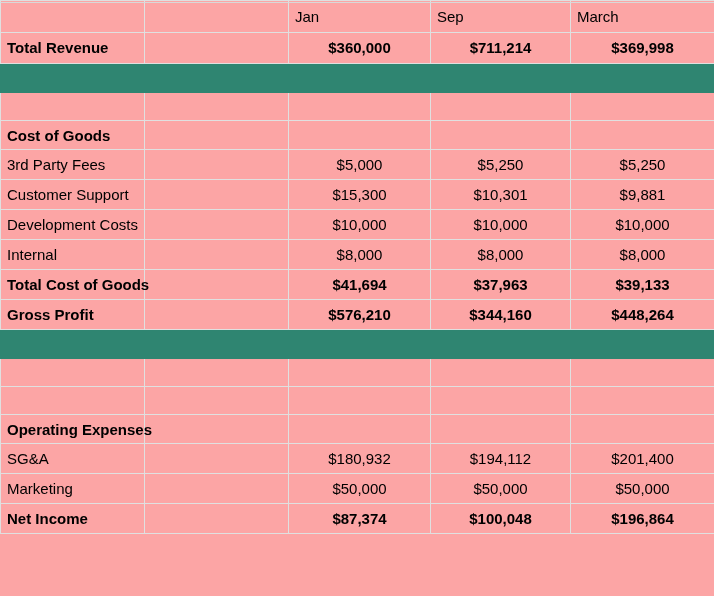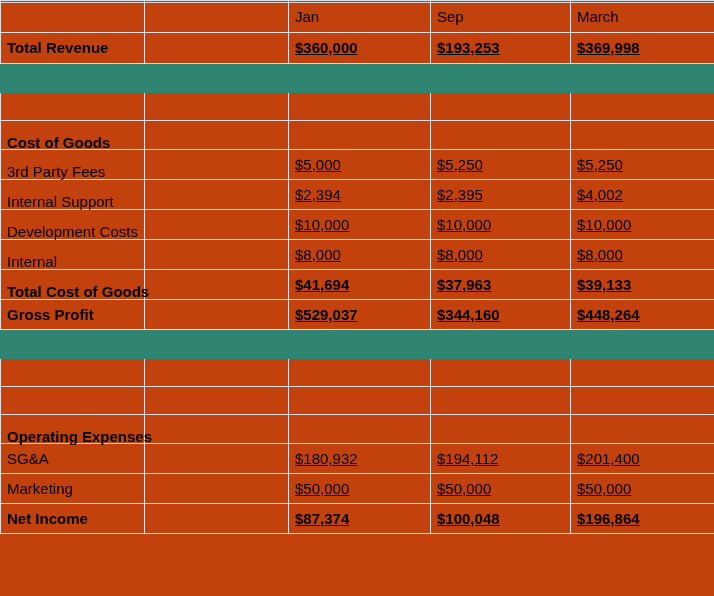"Jan" #sheet { background: #c2410c -> #fca5a5 }
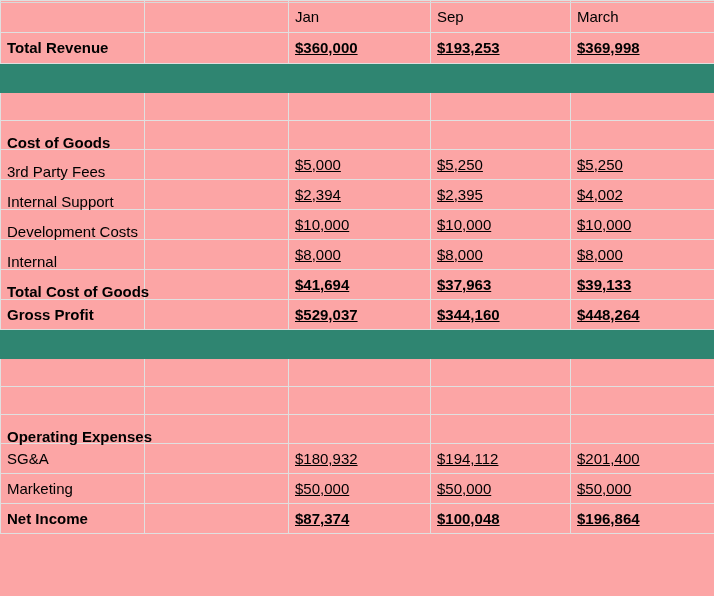"$360,000" td.num { text-align: left -> center; text-decoration: underline -> none }
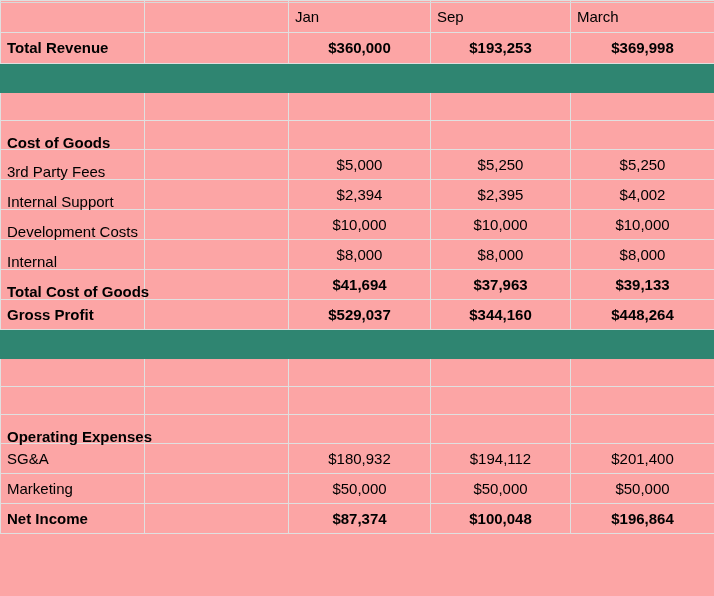"$193,253" td.num { text: $193,253 -> $711,214 }
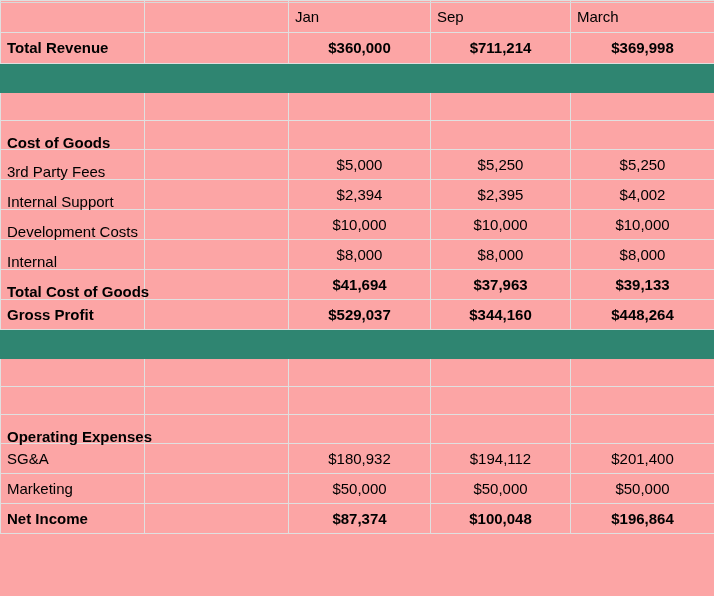"Cost of Goods" td.overflow > span { top: 7px -> 0 }
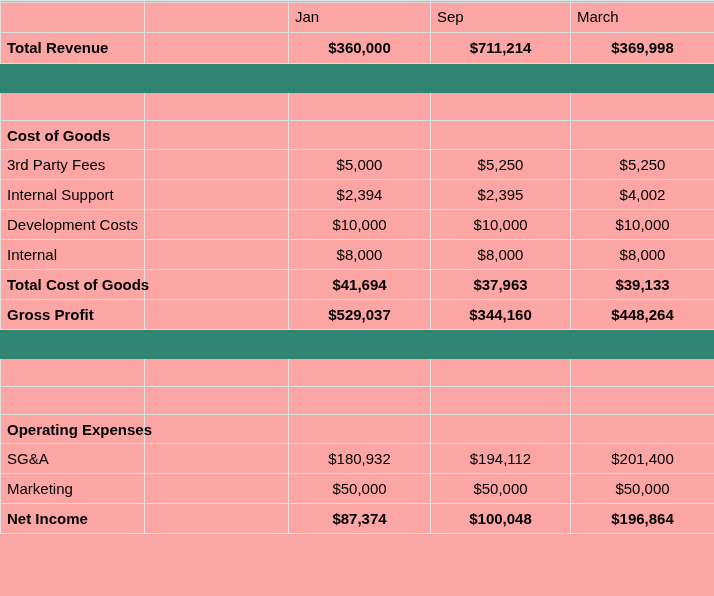"Customer Support" tr.r-customer-support { html: none -> <tr> <td> <span>Customer Support</span> </td> <td></td> <td>$15,300</td> <td>$10,301</td> <td>$9,881</td> </tr> }
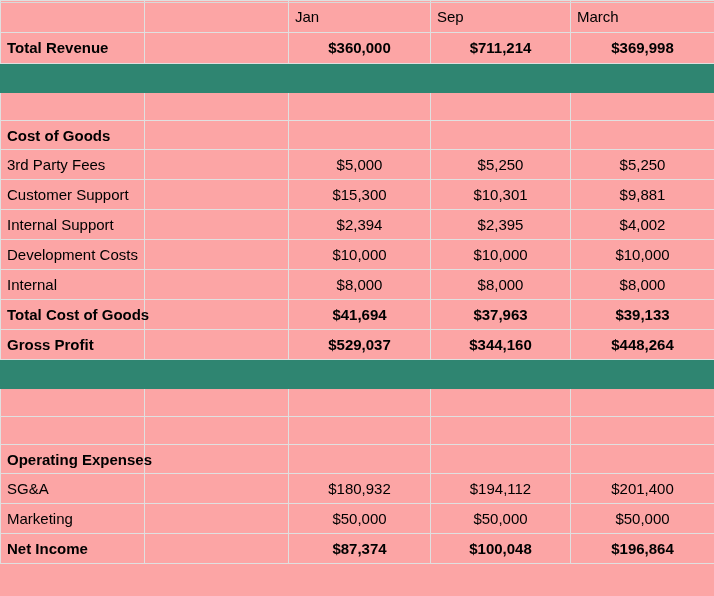"Internal Support" tr.r-internal-support { html: <tr> <td> <span>Internal Support</span> </td> <td></td> <td>$2,394</td> <td>$2,395</td> <td>$4,002</td> </tr> -> none }
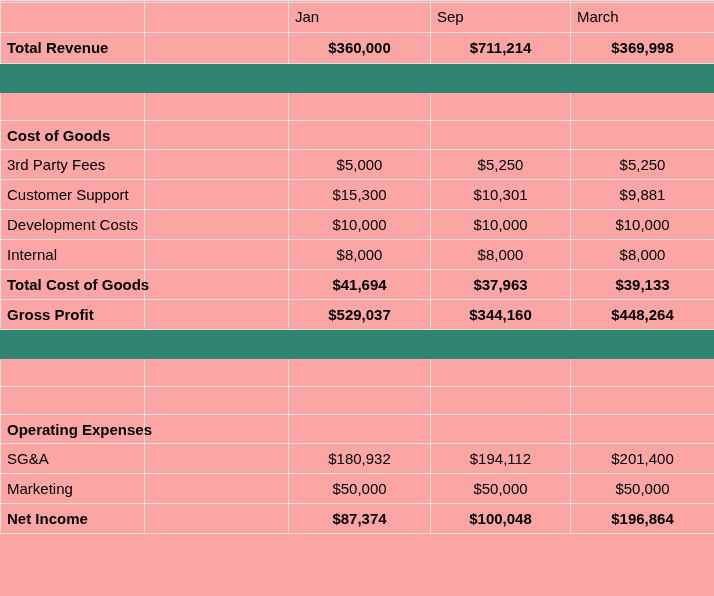"$529,037" td.num { text: $529,037 -> $576,210 }
